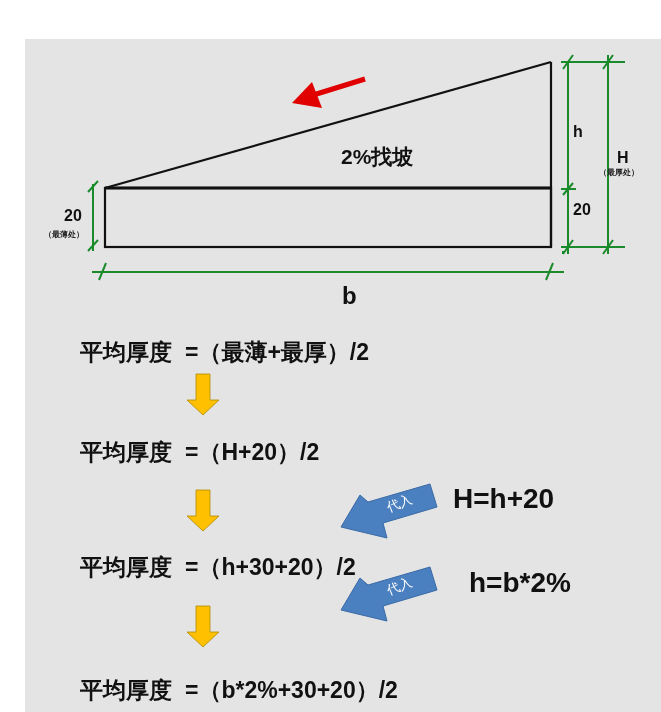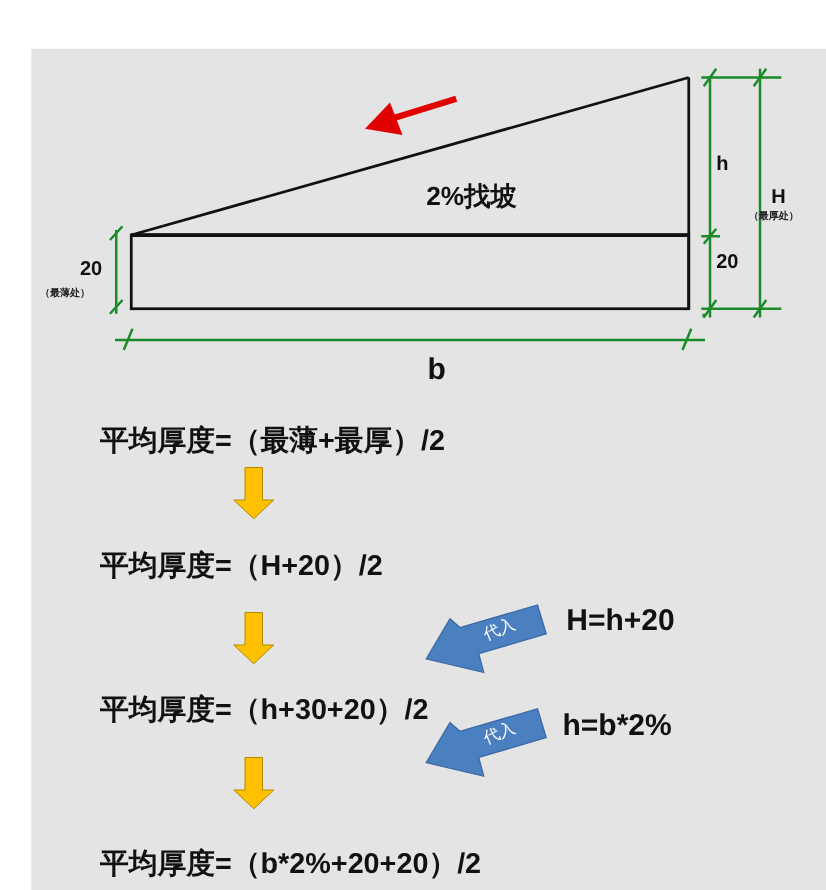"（最薄处）" div.lbl { left: 32px -> 44px }
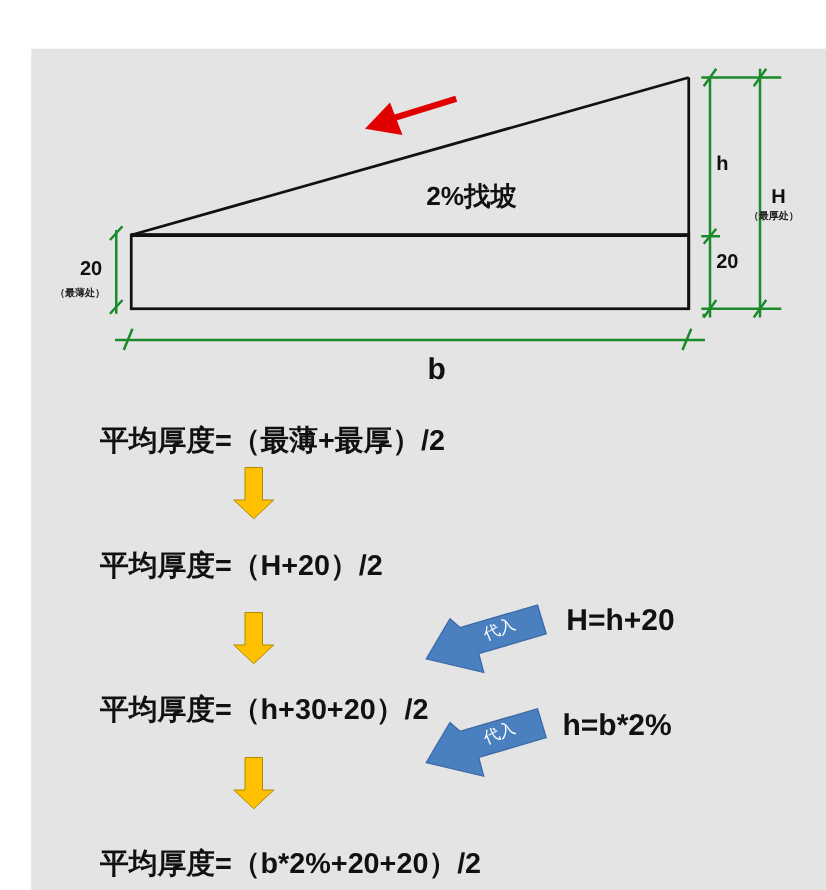"=（最薄+最厚）/2" .formula .ex { margin-left: none -> 13px }
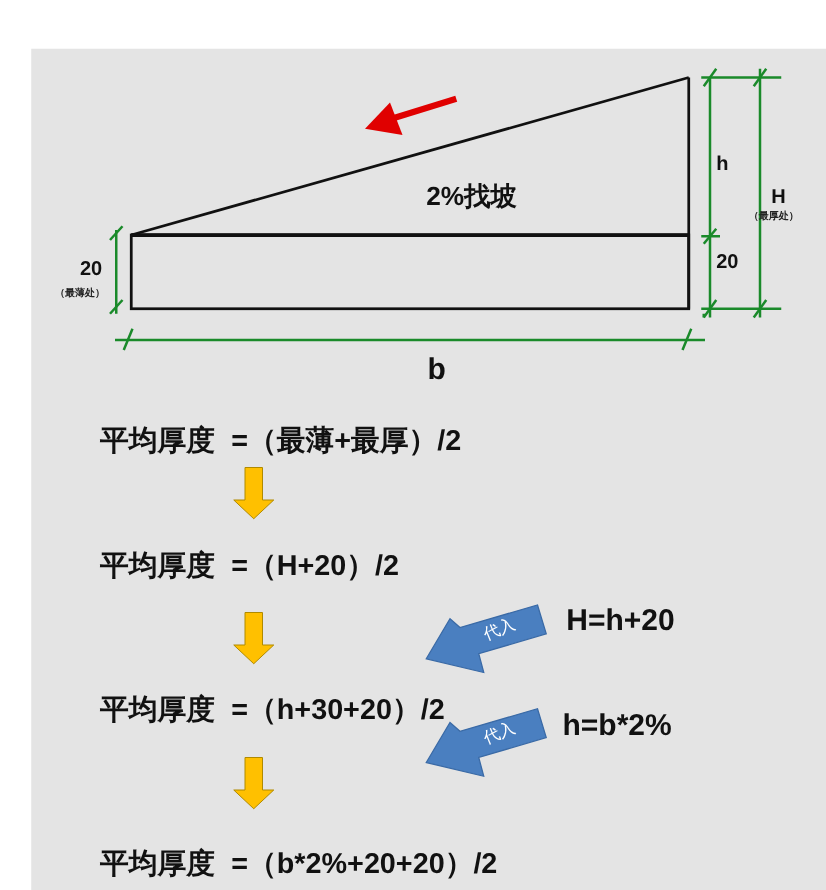"H=h+20" .sub { font-size: 24px -> 28px }
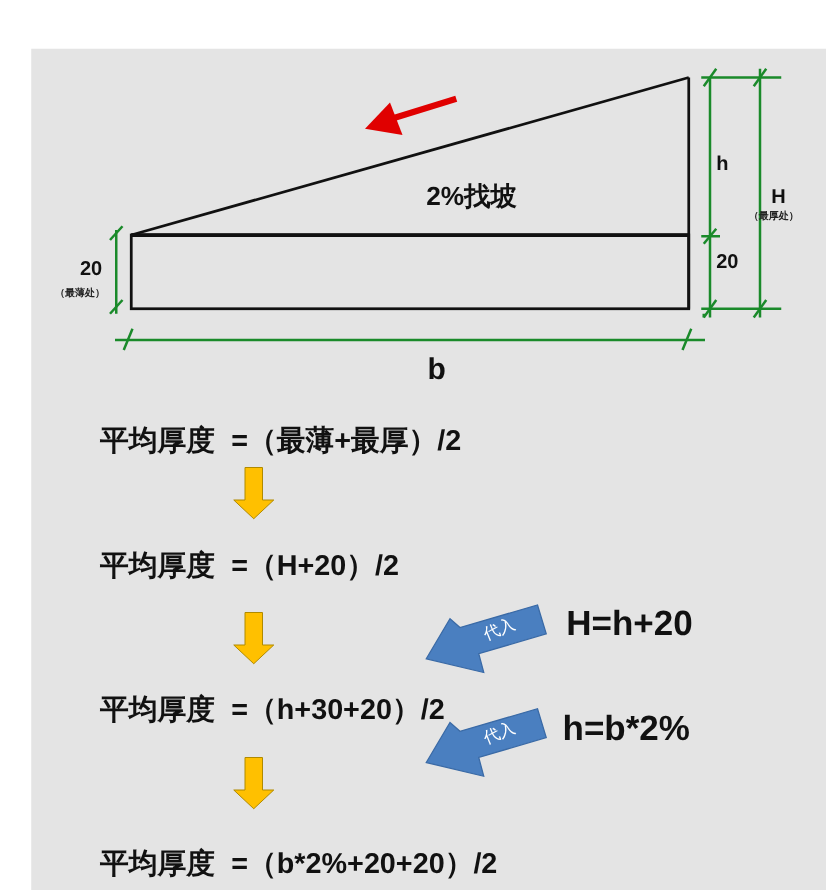"h=b*2%" div.sub { left: 450px -> 469px }
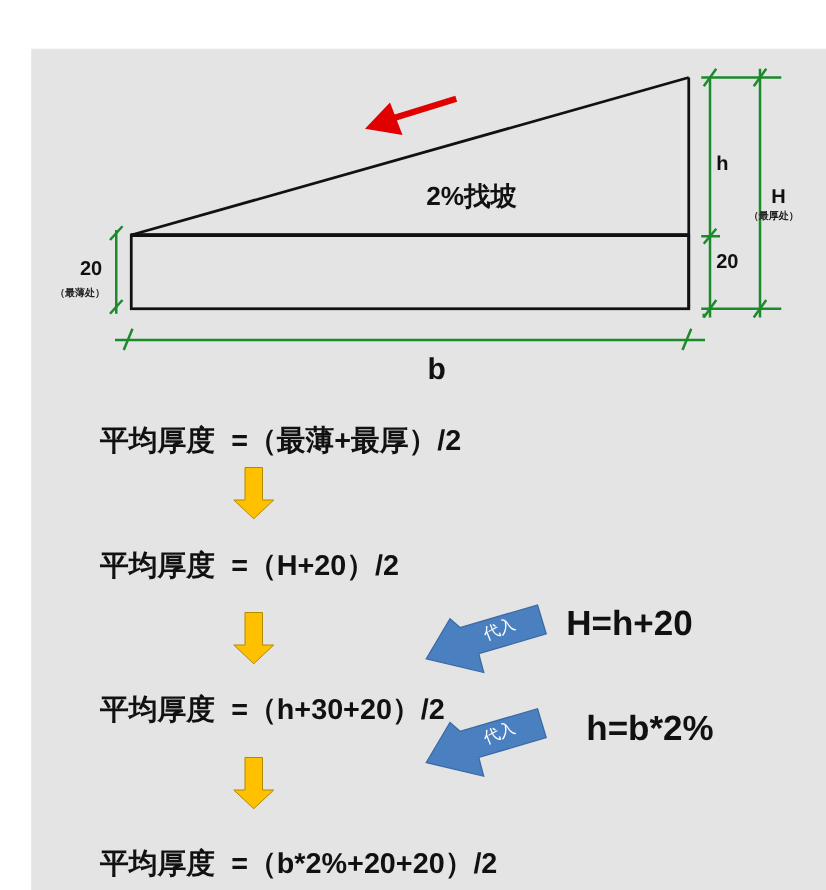"=（b*2%+20+20）/2" span.ex { text: 2%+20+20 -> 2%+30+20 }
